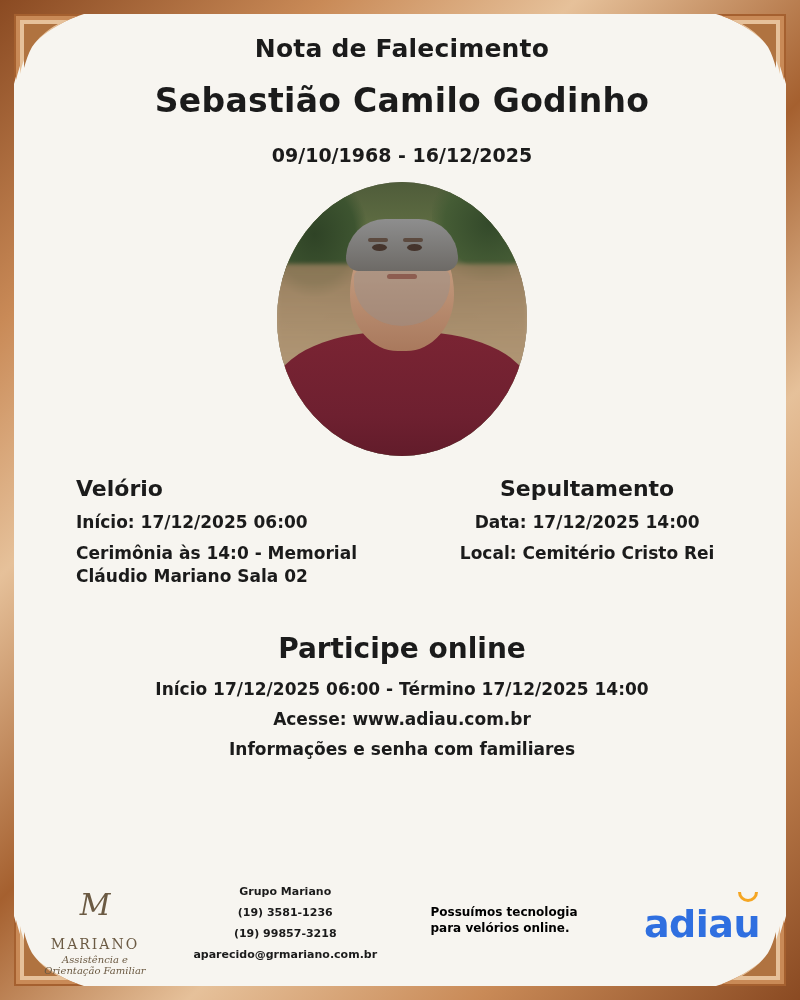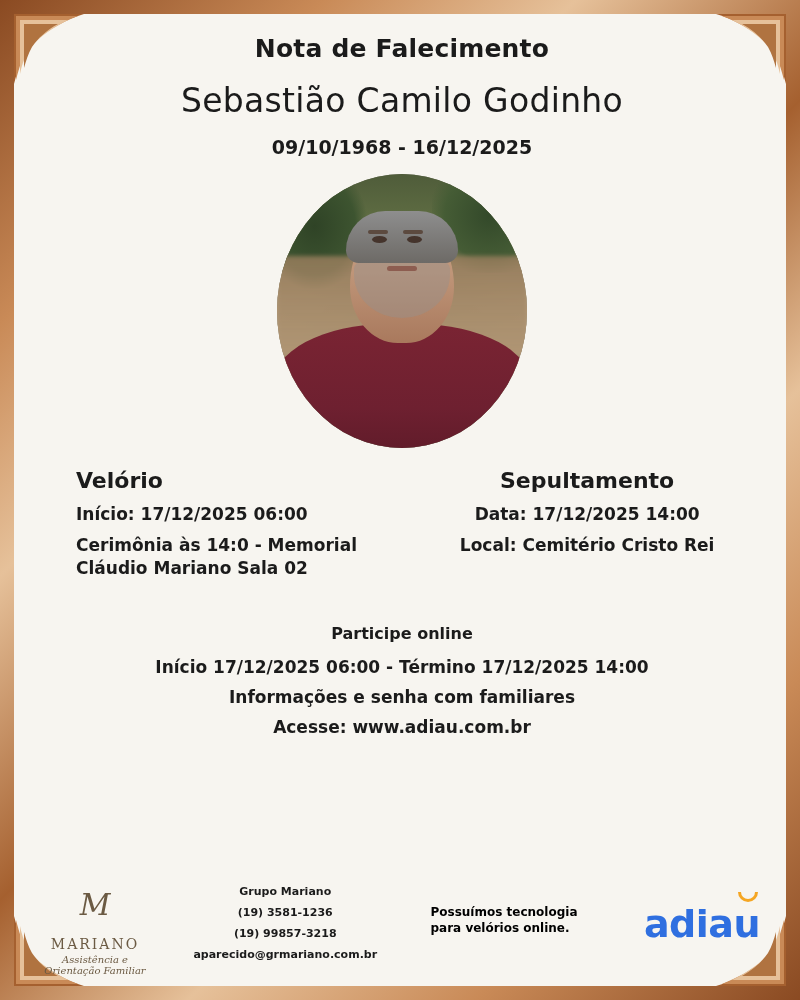"Sebastião Camilo Godinho" .deceased-name { font-weight: normal -> bold; margin: 6px 0 16px 0 -> 6px 0 24px 0 }
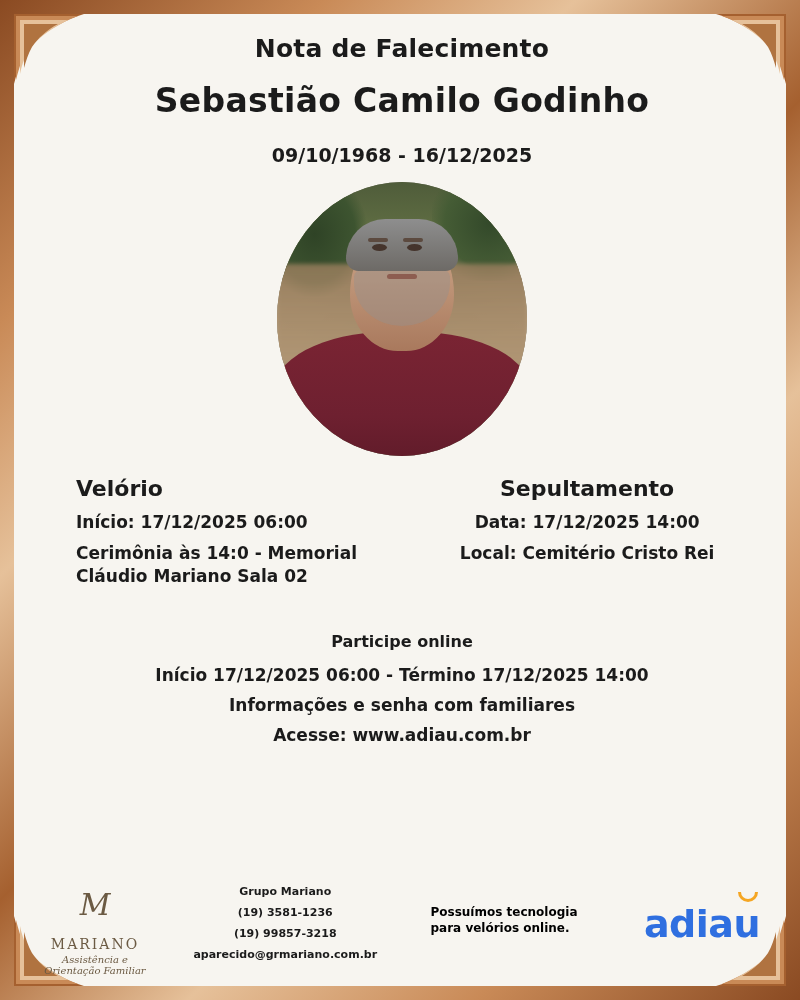"Participe online" .online h3 { font-size: 16px -> 28px }
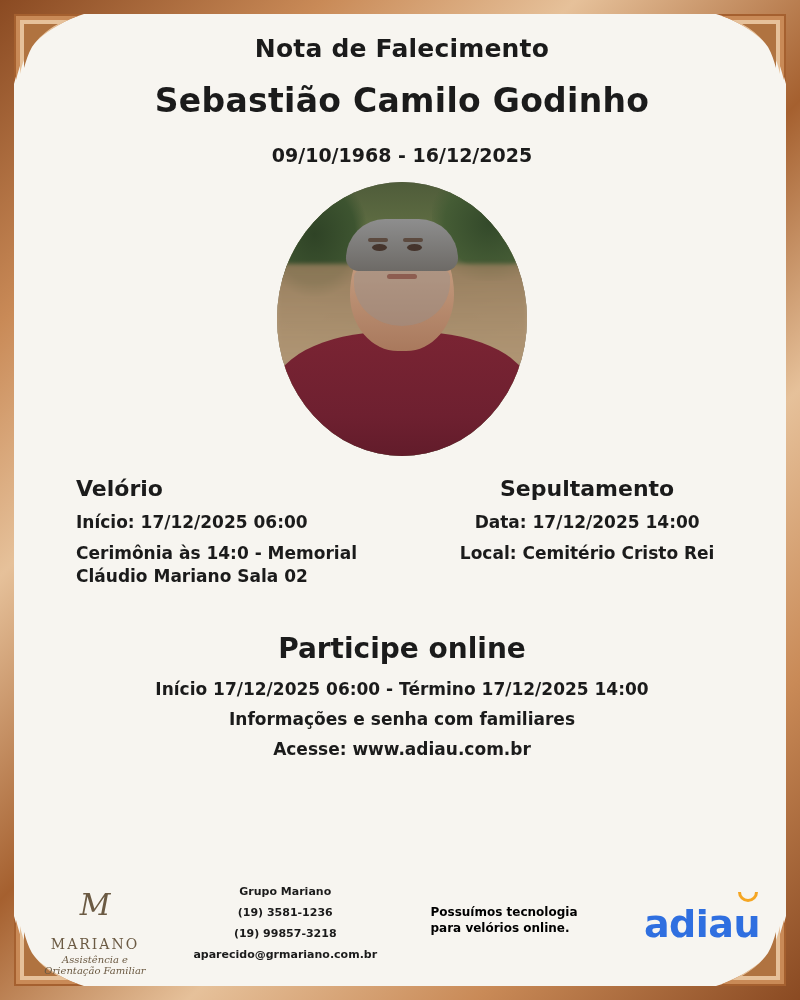"Informações e senha com familiares" p { order: before "Acesse: www.adiau.com.br" -> after "Acesse: www.adiau.com.br" }
